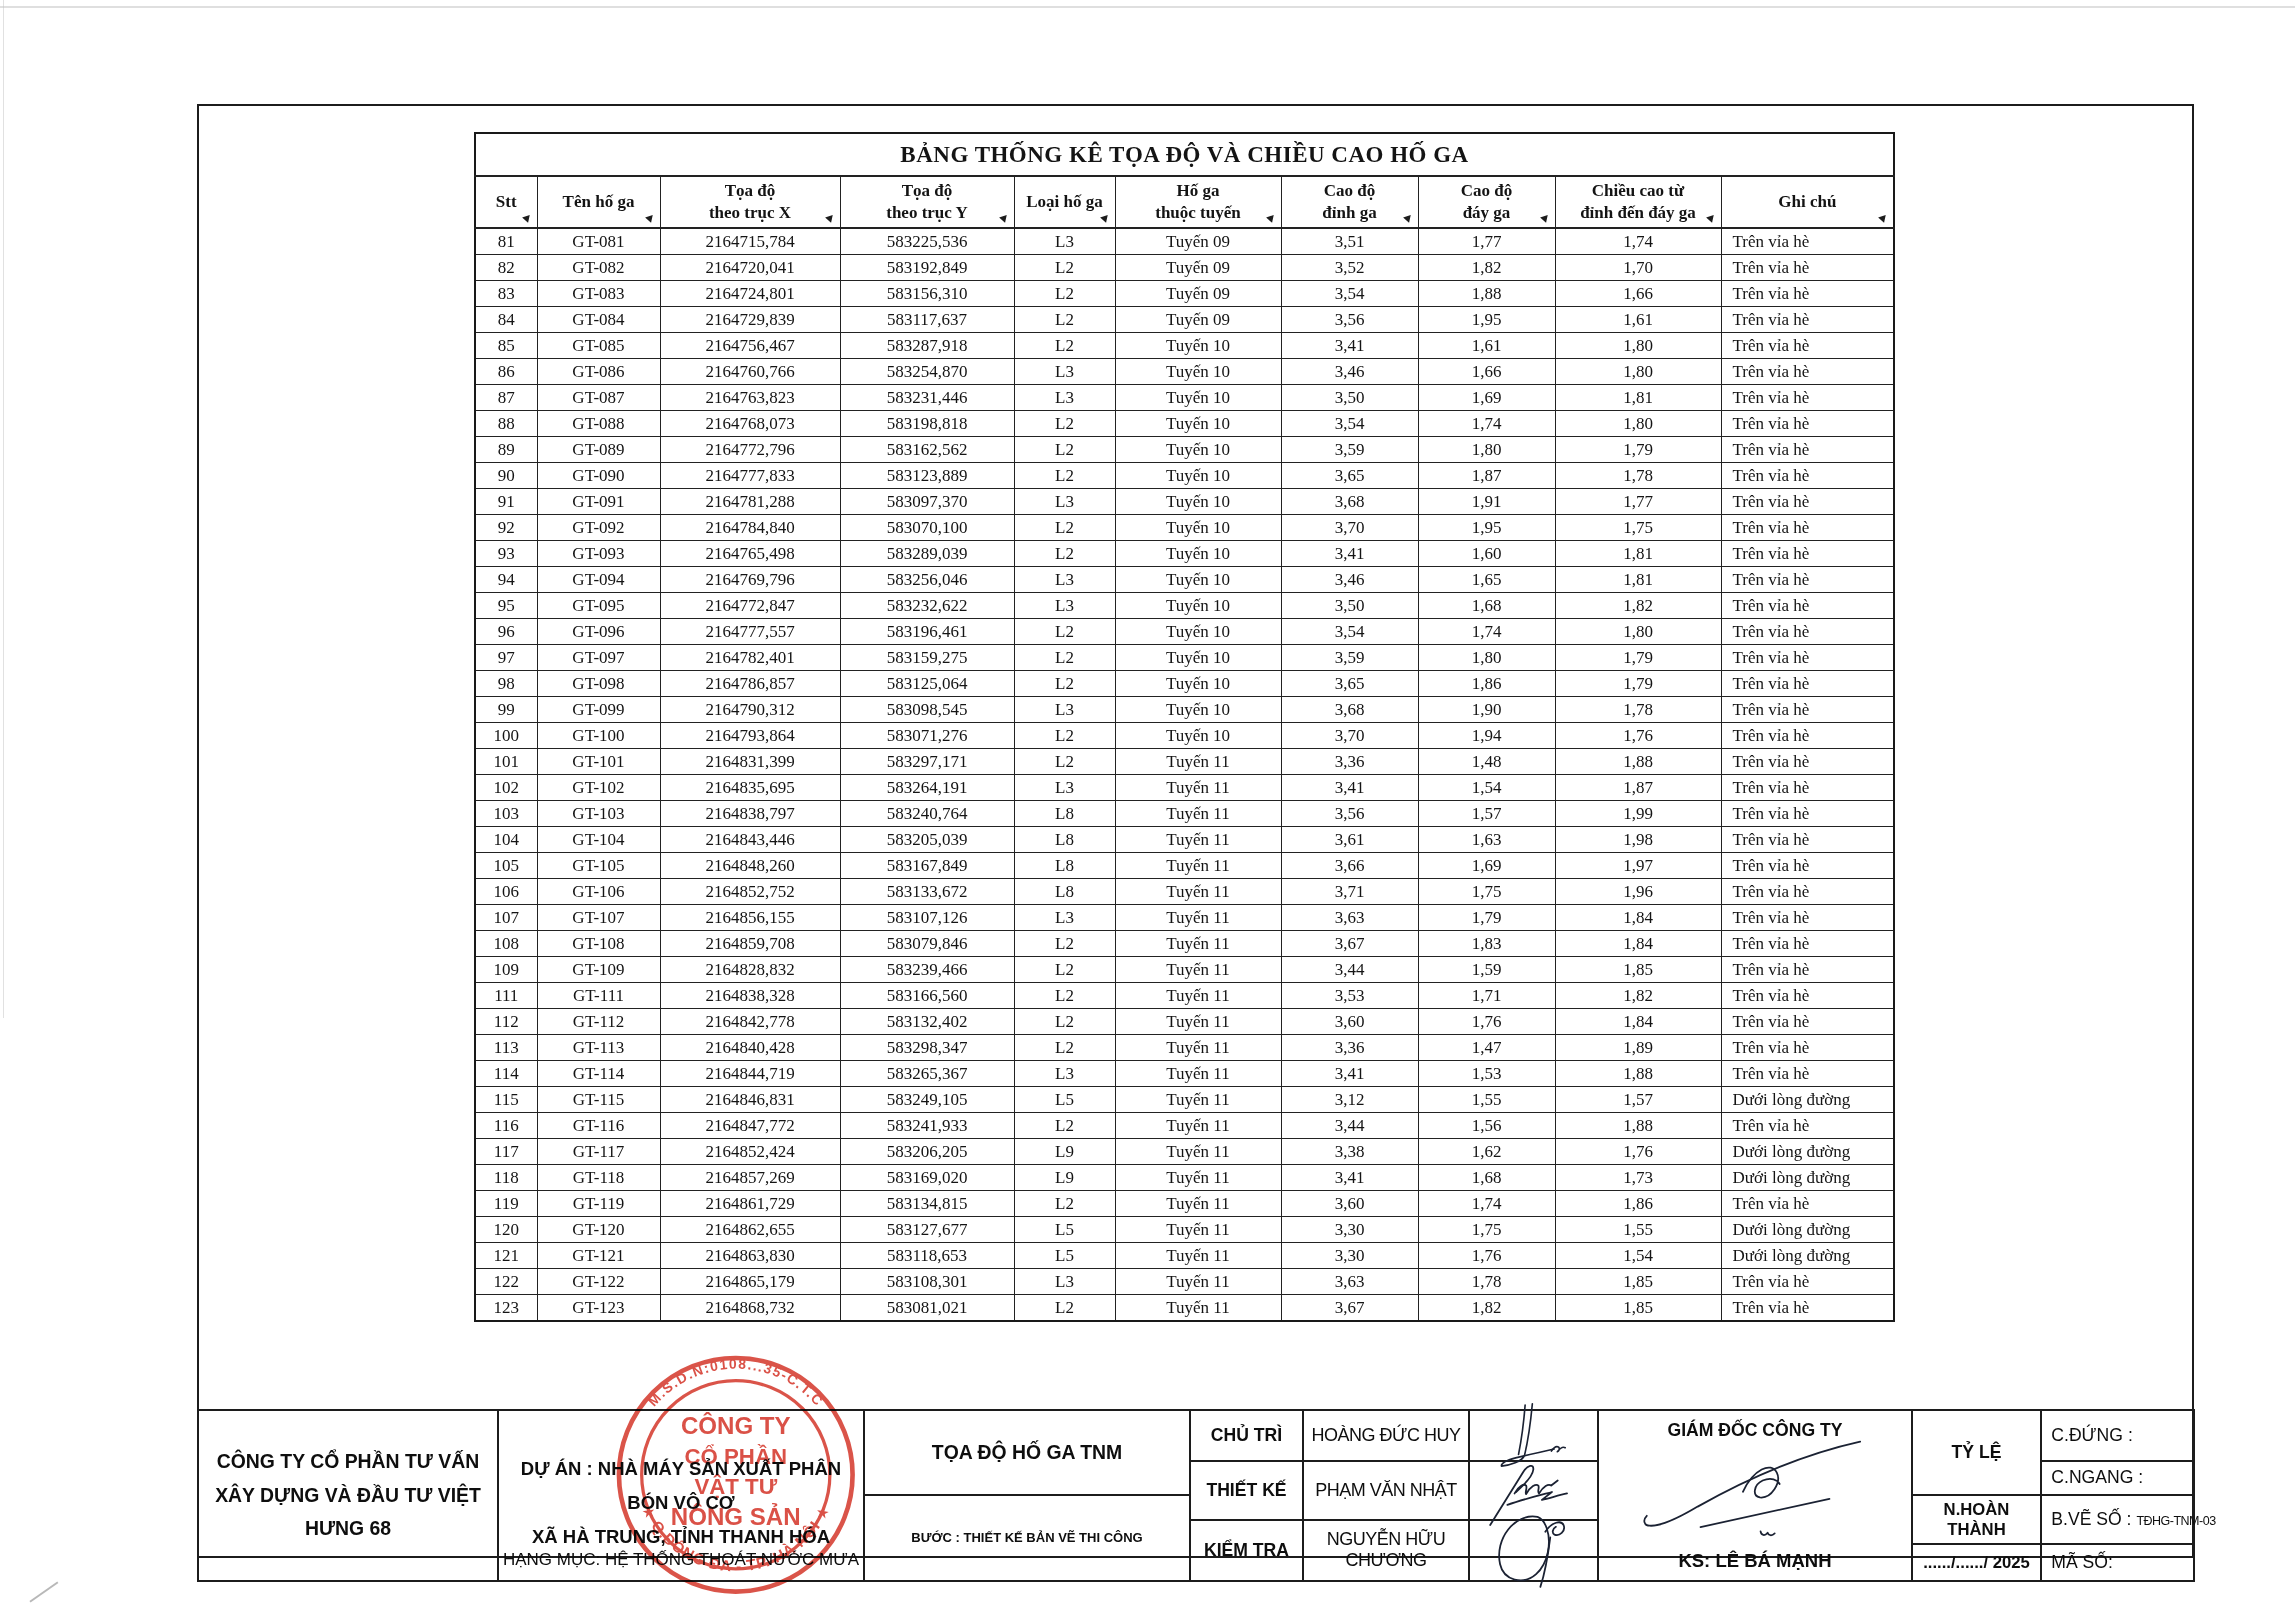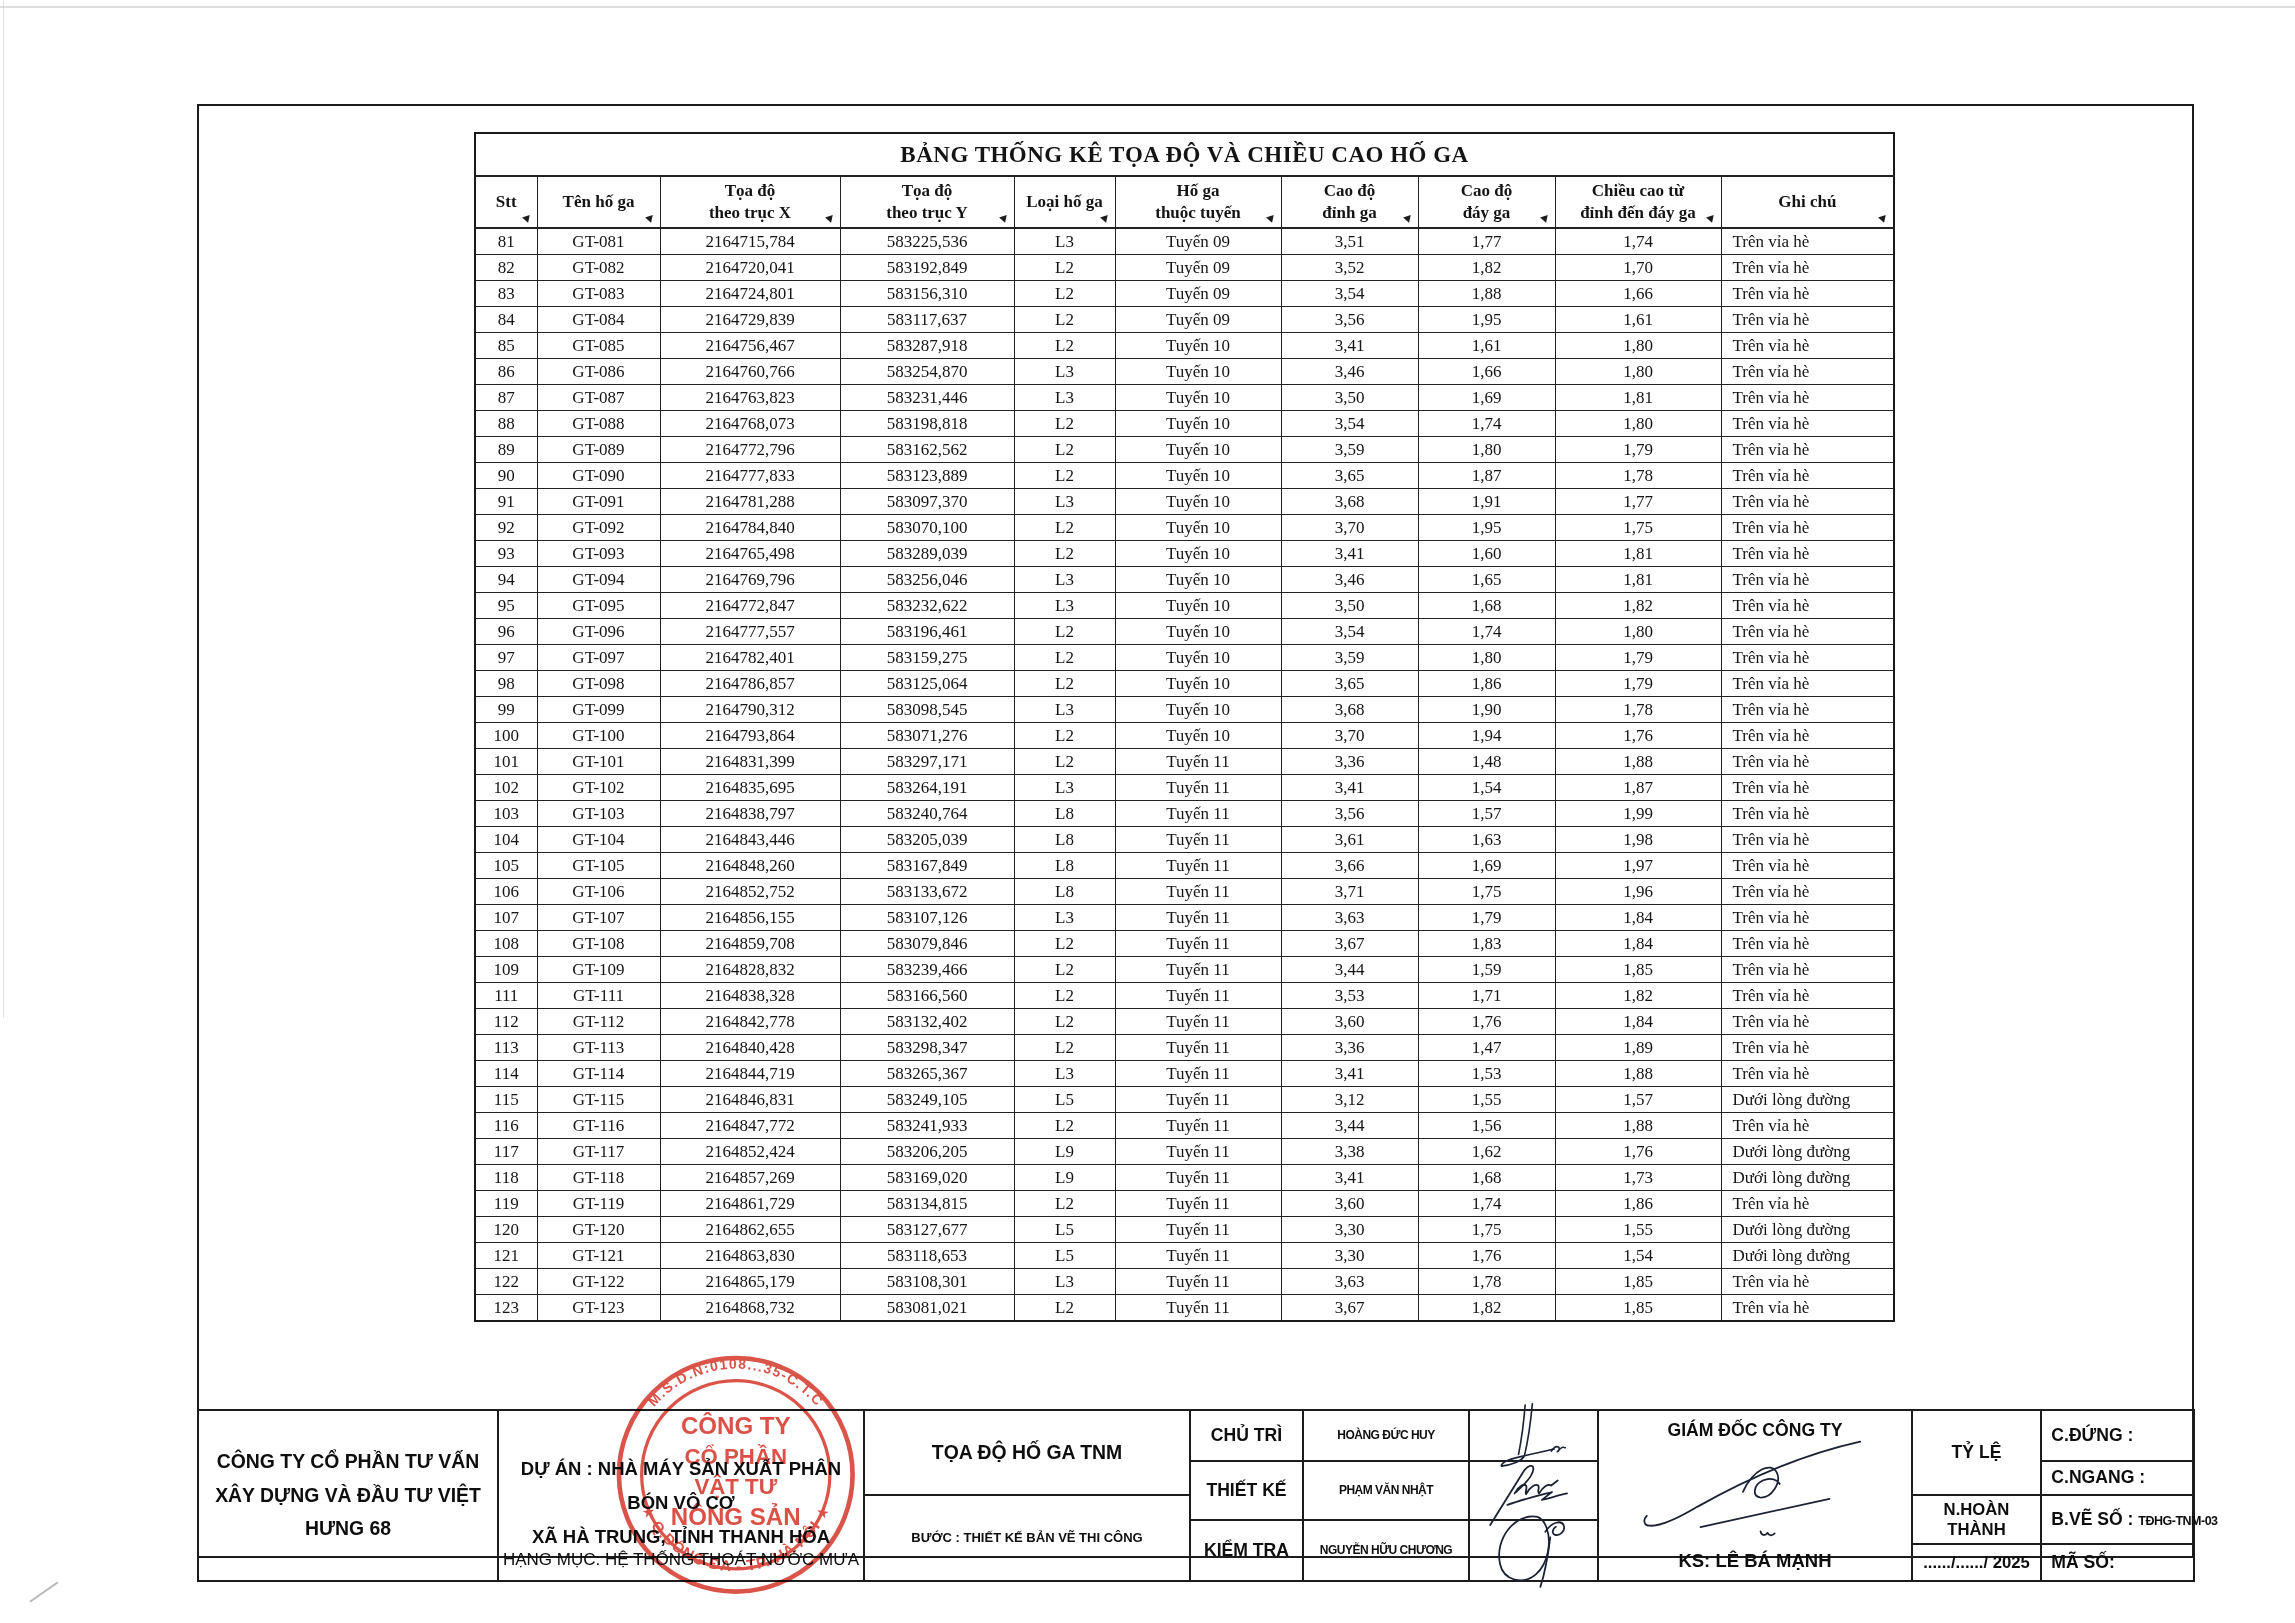"HOÀNG ĐỨC HUY" .tb-name { font-size: 12px -> 18px; font-weight: bold -> normal }
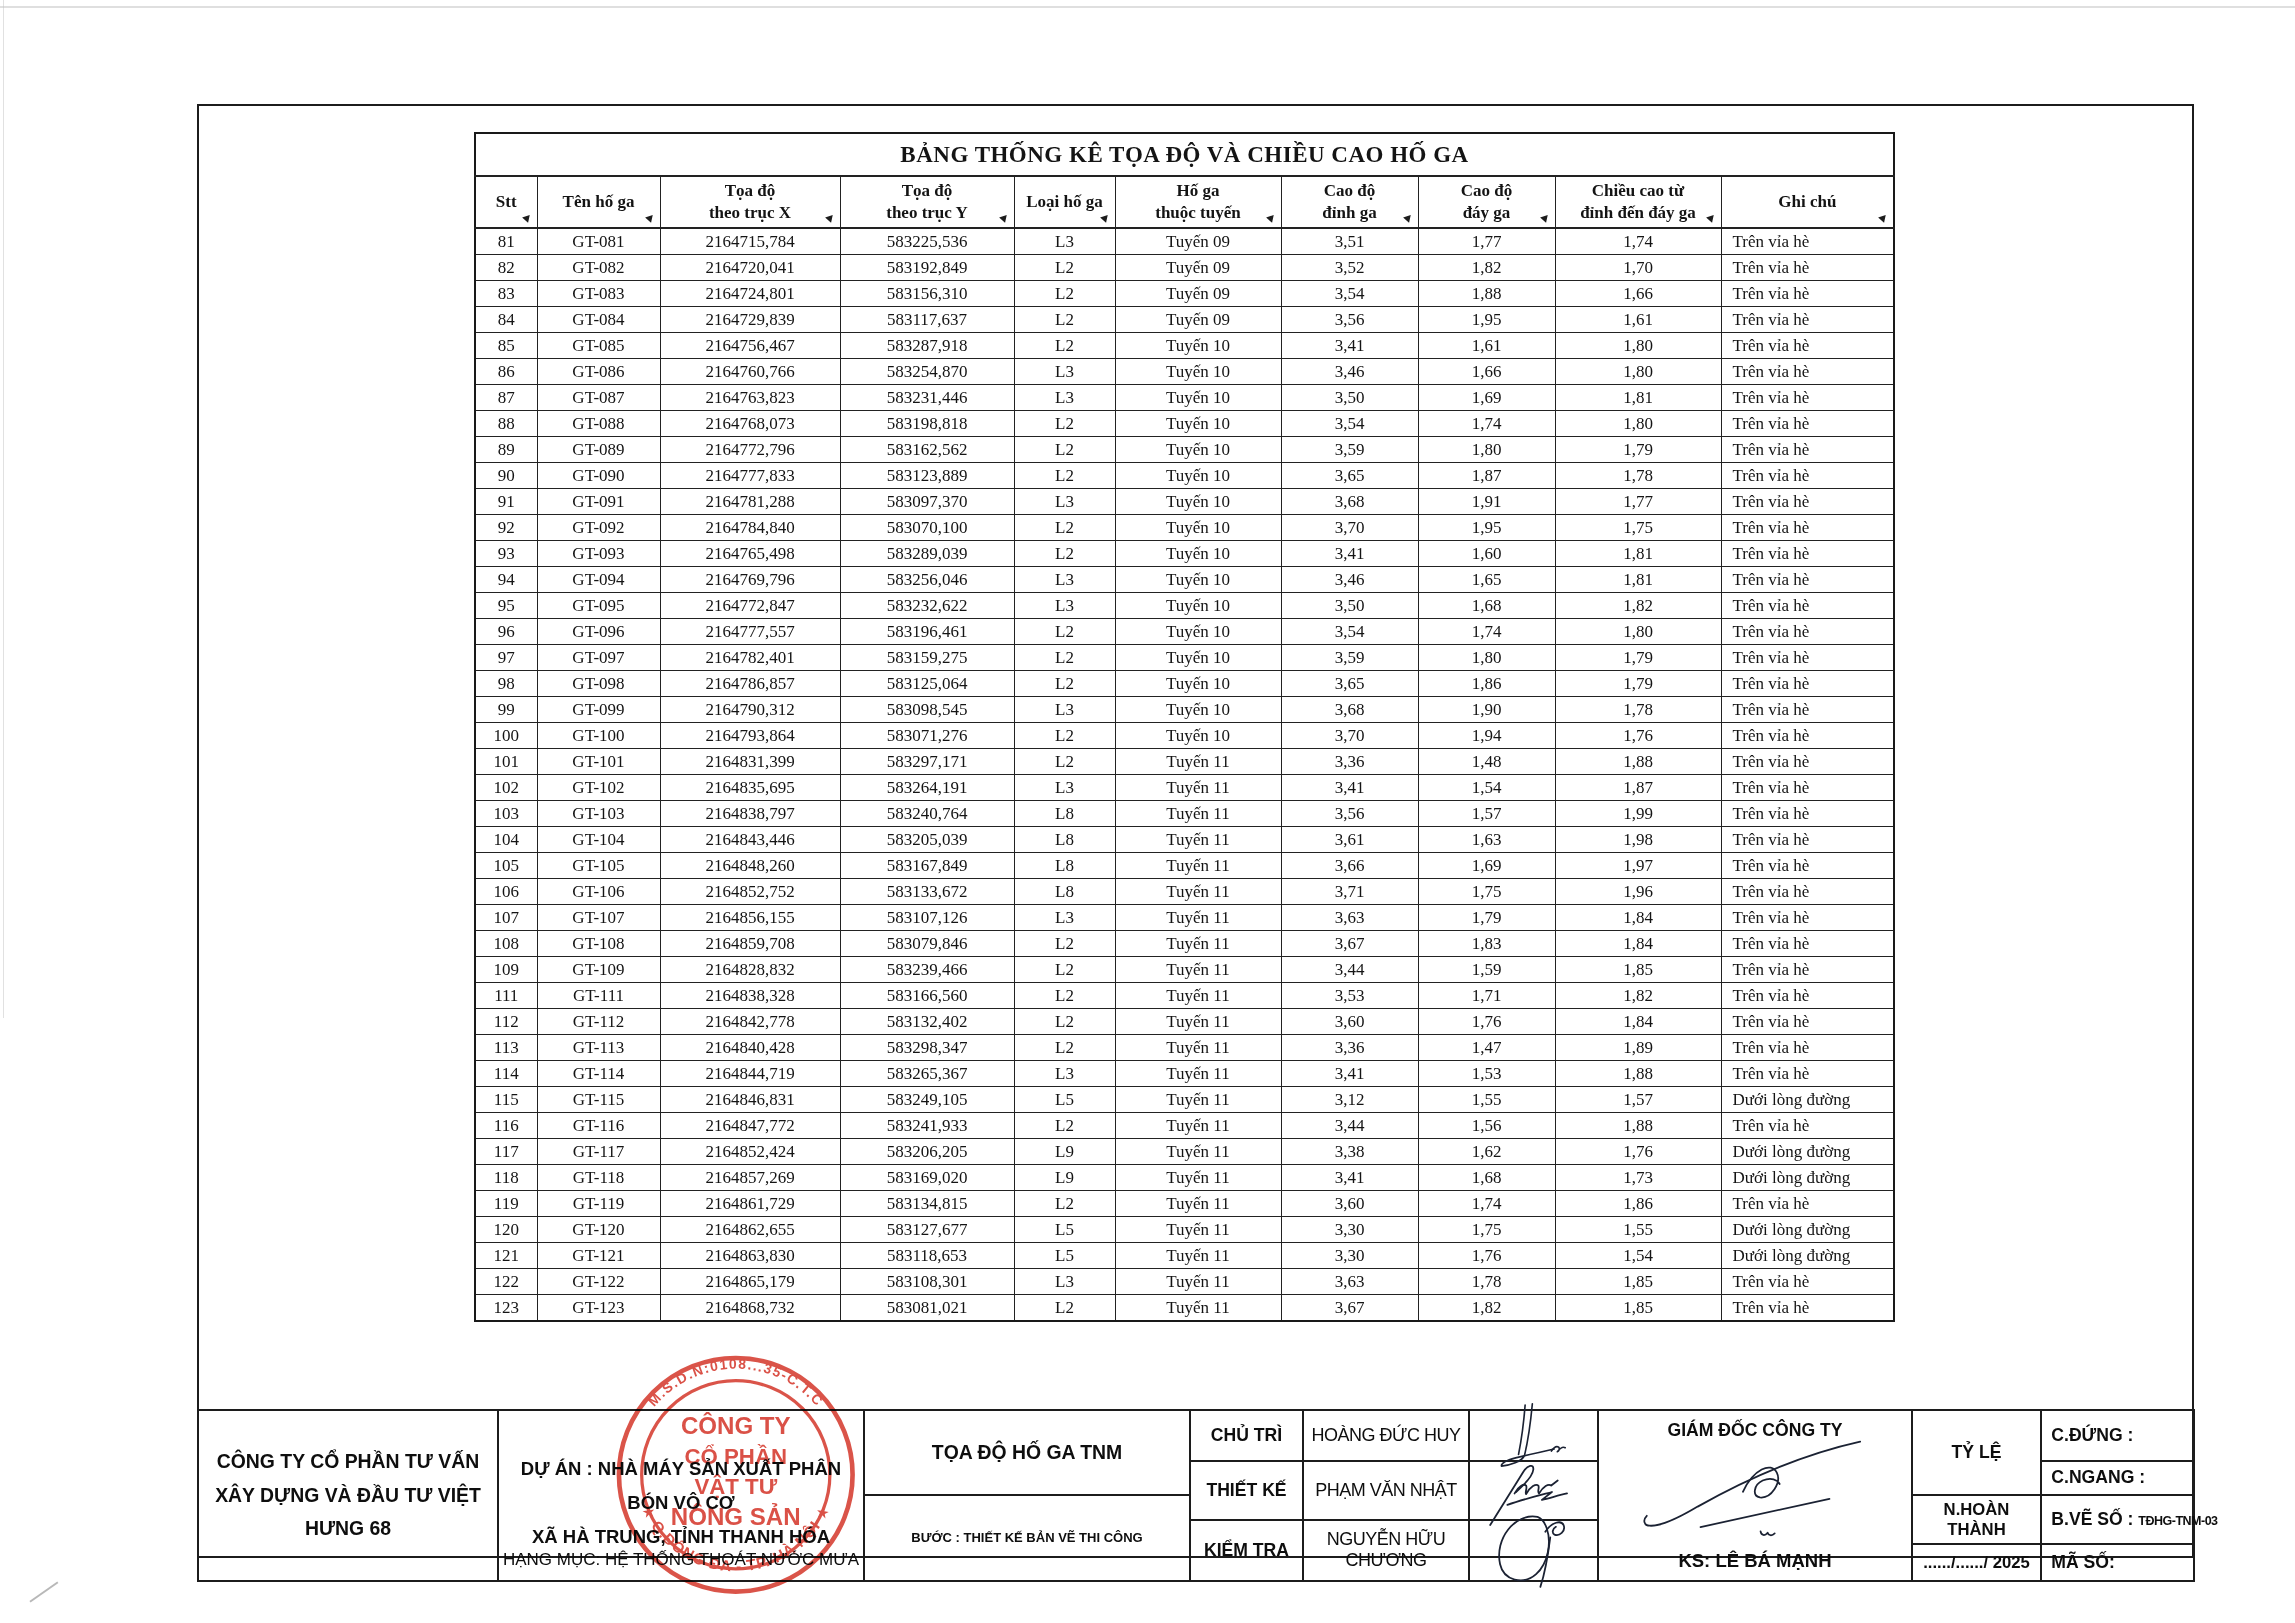"C.ĐỨNG :" .tb-left { font-weight: bold -> normal }
